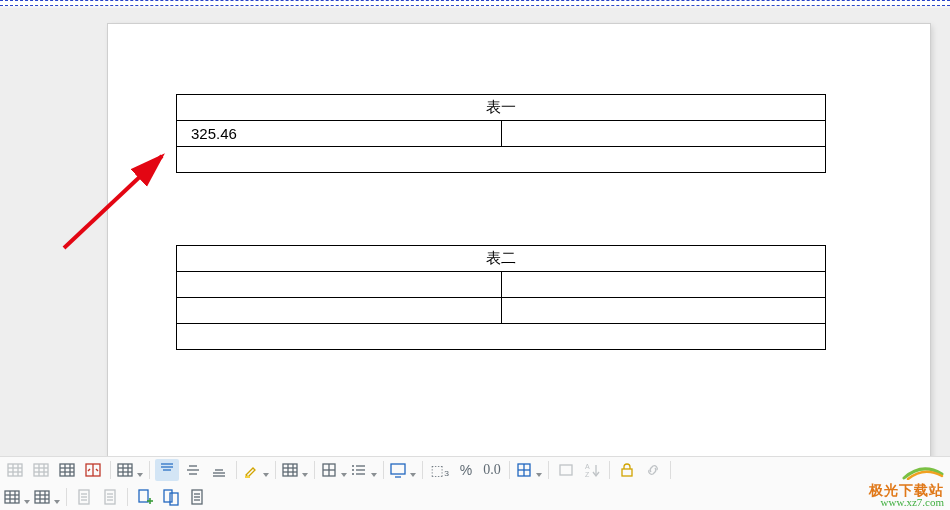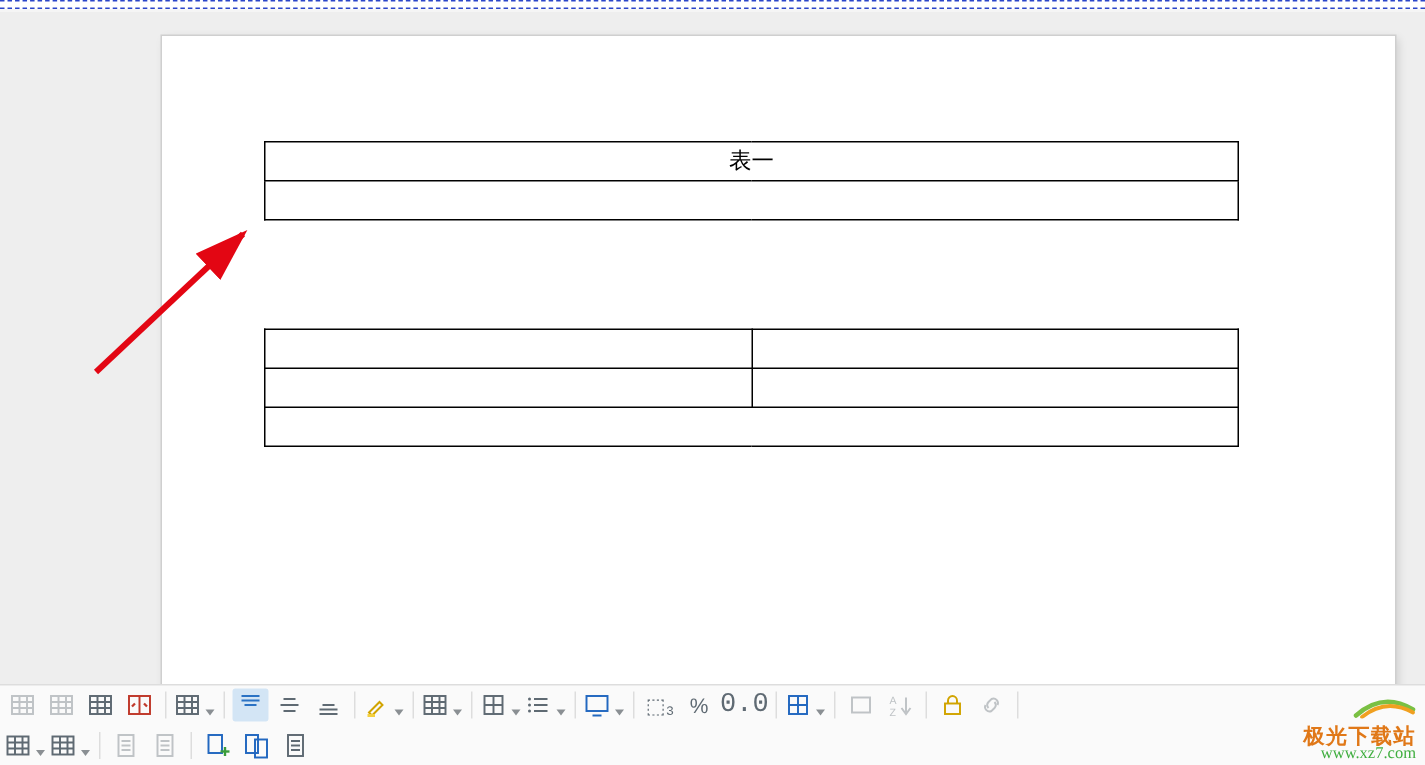"325.46" tr { html: none -> <tr> <td>325.46</td> <td></td> </tr> }
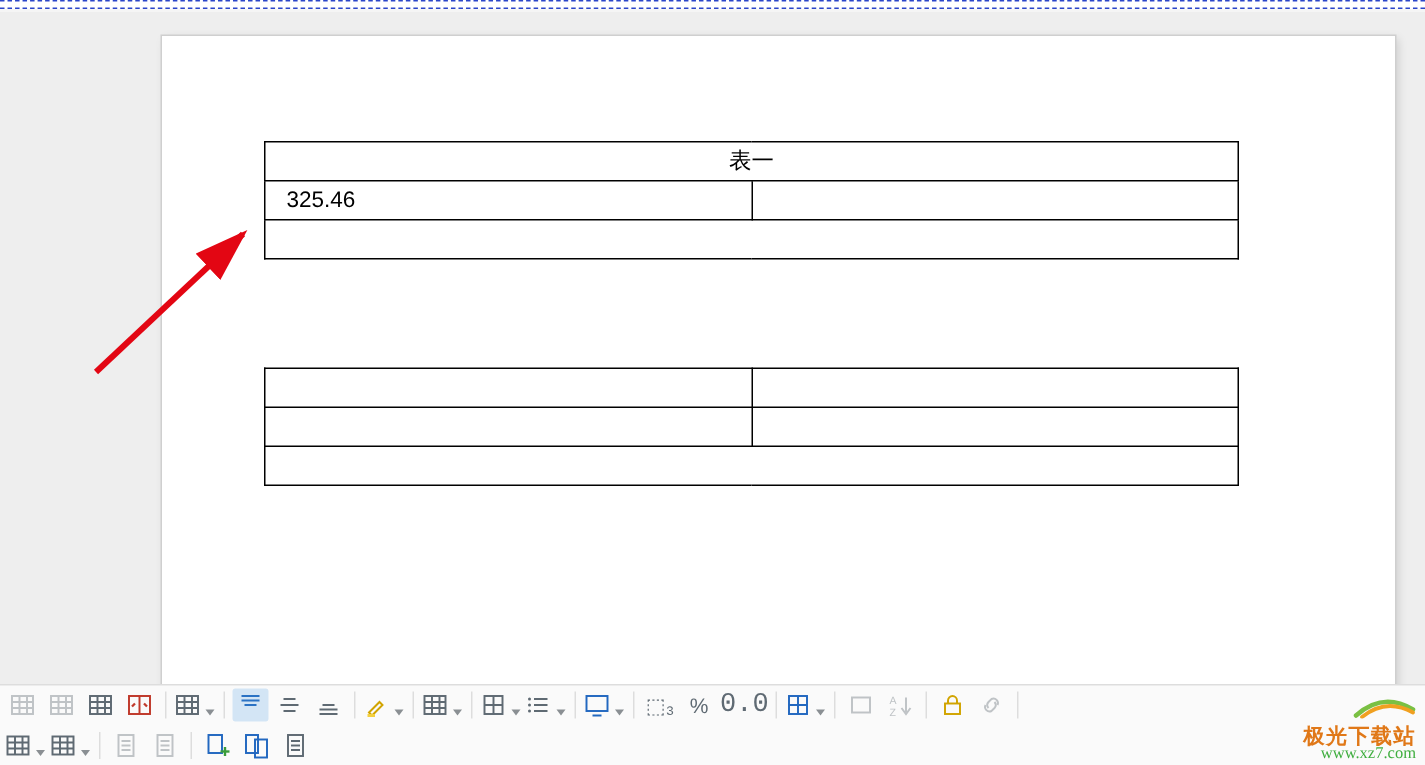"表二" tr.title-row { html: none -> <tr> <td>表二</td> </tr> }
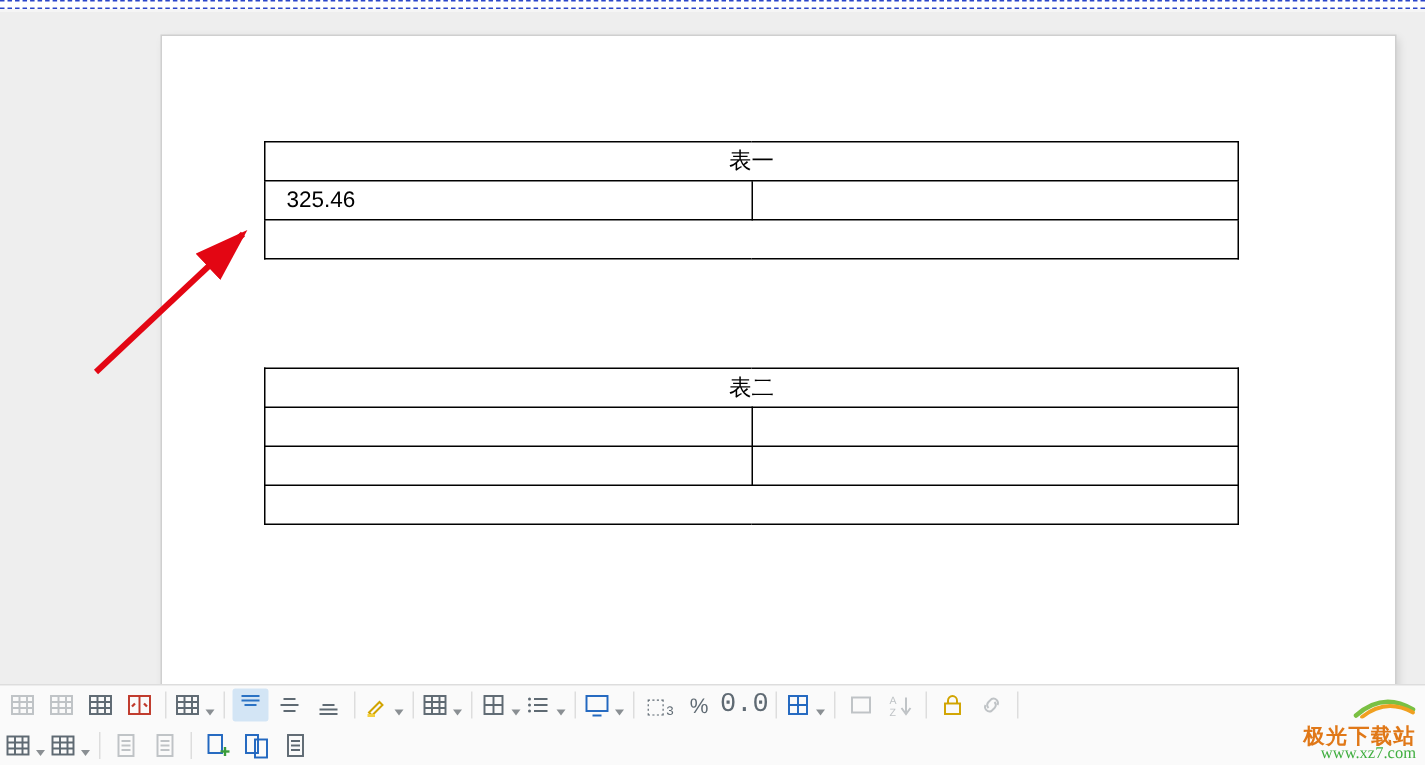"0.0" div.tb-btn { font-family: Liberation Mono, monospace -> Liberation Serif, serif; font-size: 18px -> 14px }
